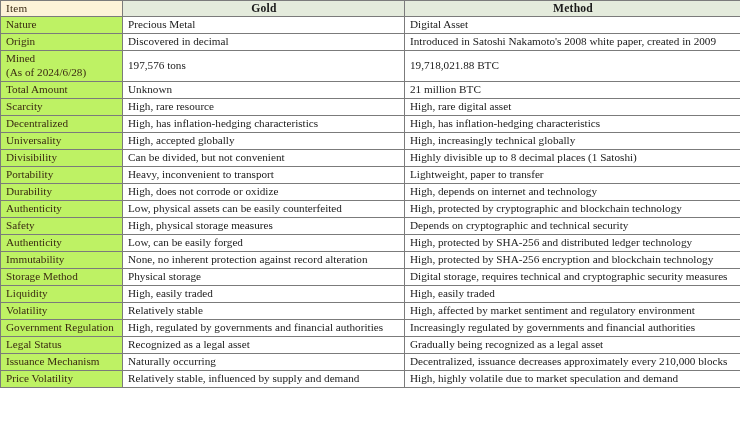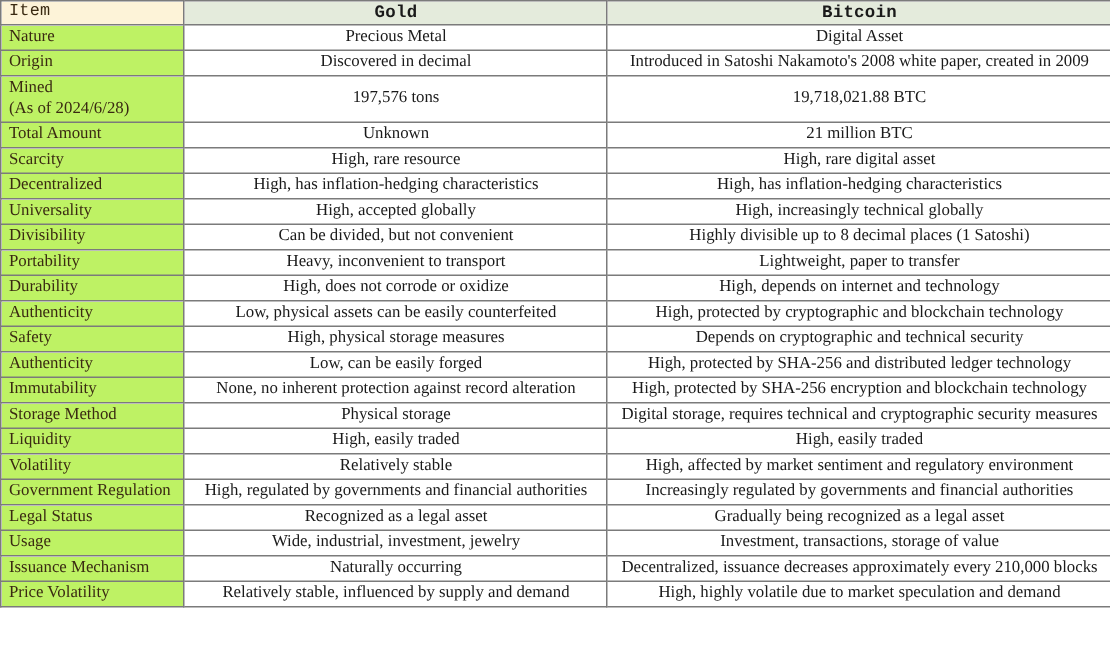"Item" table.compare thead th { font-family: Liberation Mono, monospace -> none }
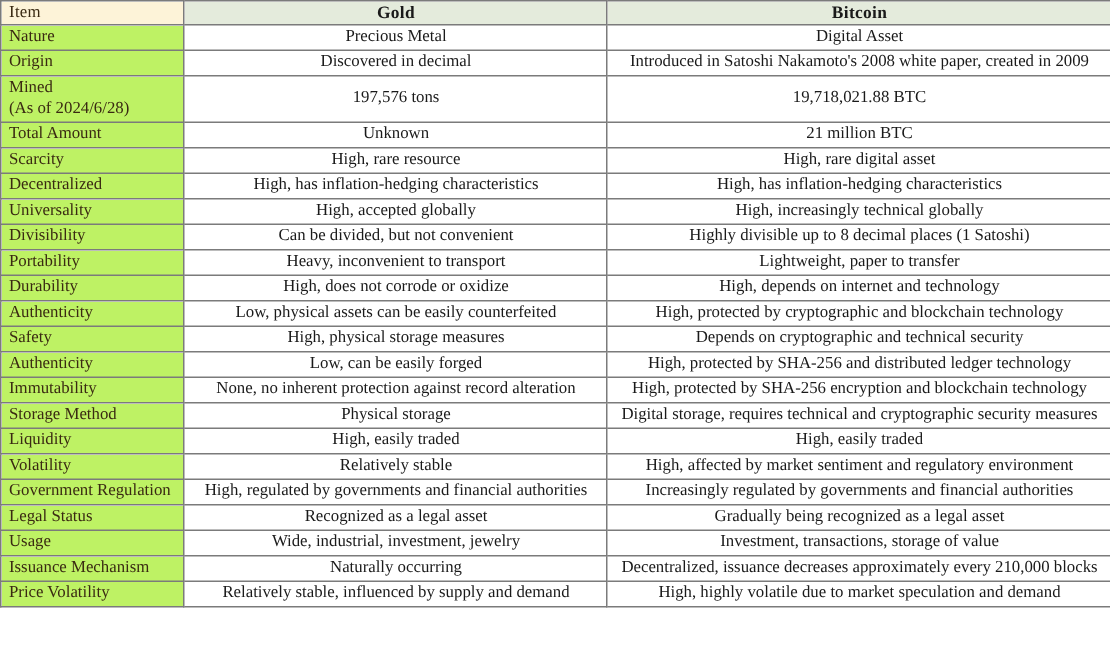"Bitcoin" th.h-btc { text: Bitcoin -> Method }
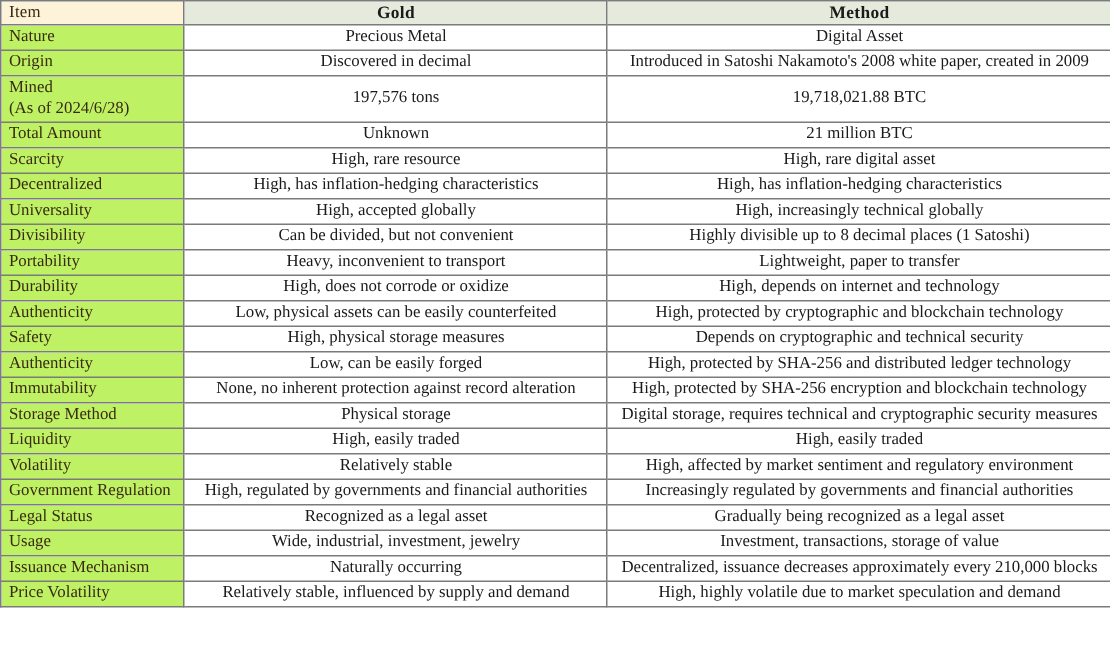"Precious Metal" table.compare td.val-cell { text-align: center -> none }
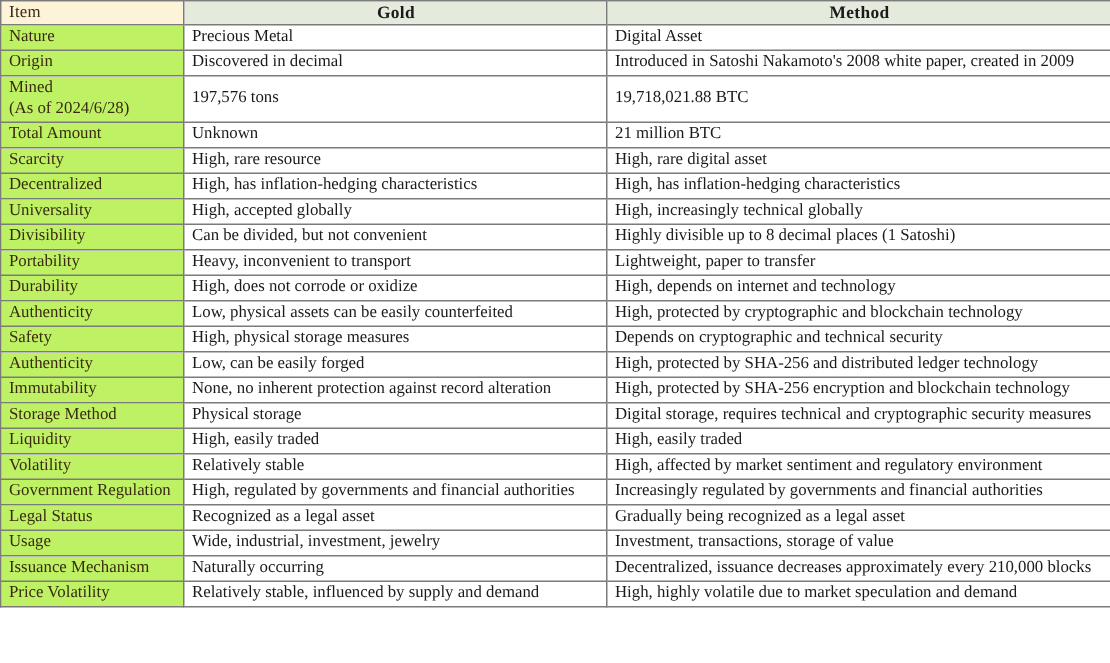"Usage" tr.std { html: <tr> <td>Usage</td> <td>Wide, industrial, investment, jewelry</td> <td>Investment, transactions, storage of value</td> </tr> -> none }
